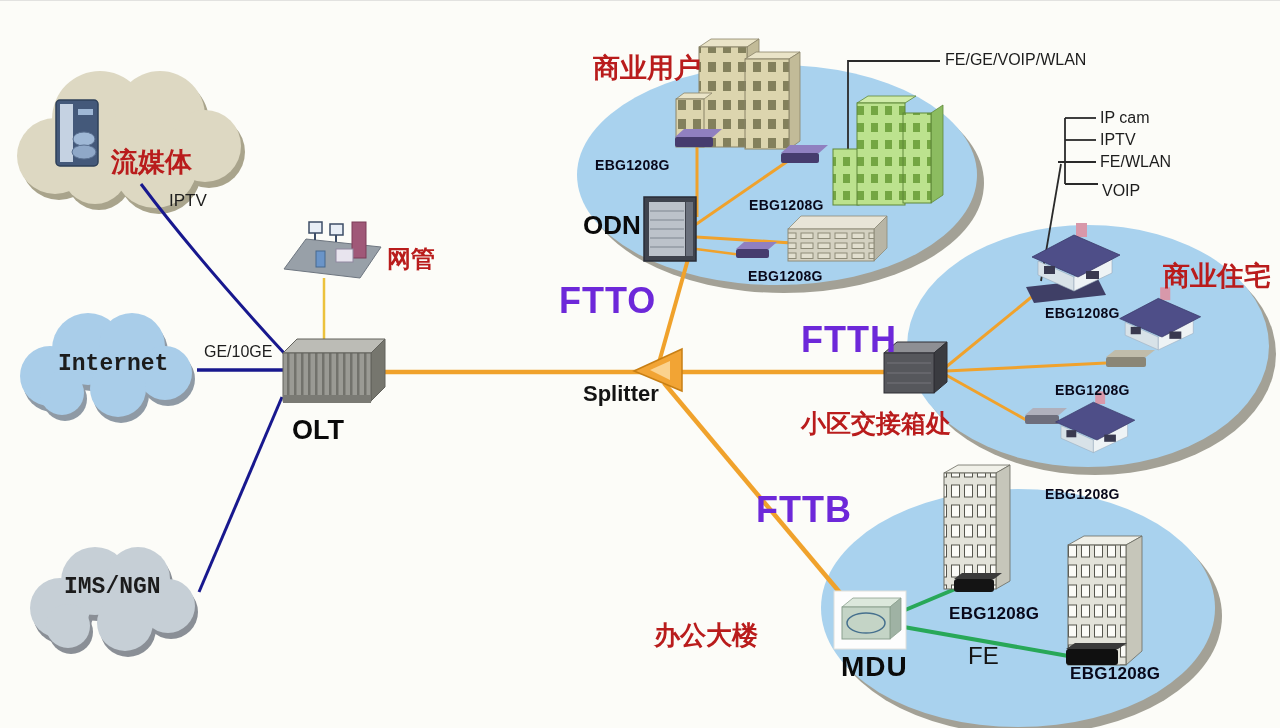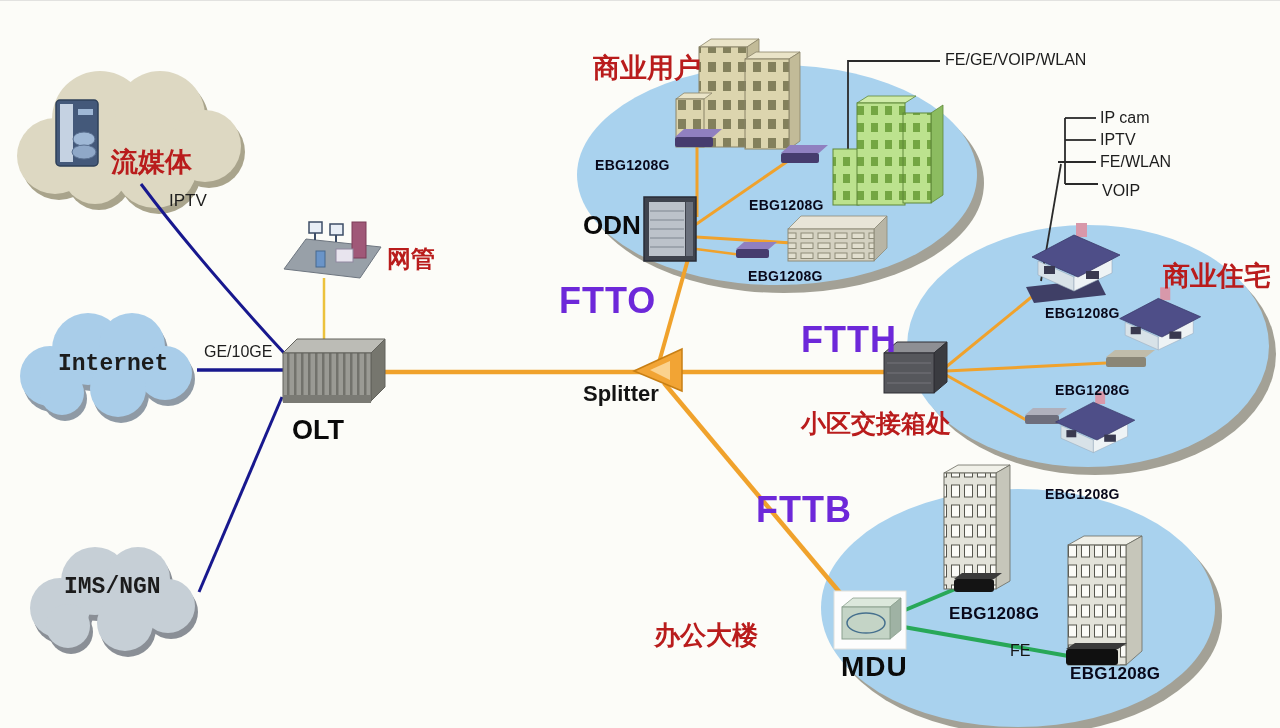"FE" div.lbl { font-size: 16px -> 24px; left: 1010px -> 968px }
